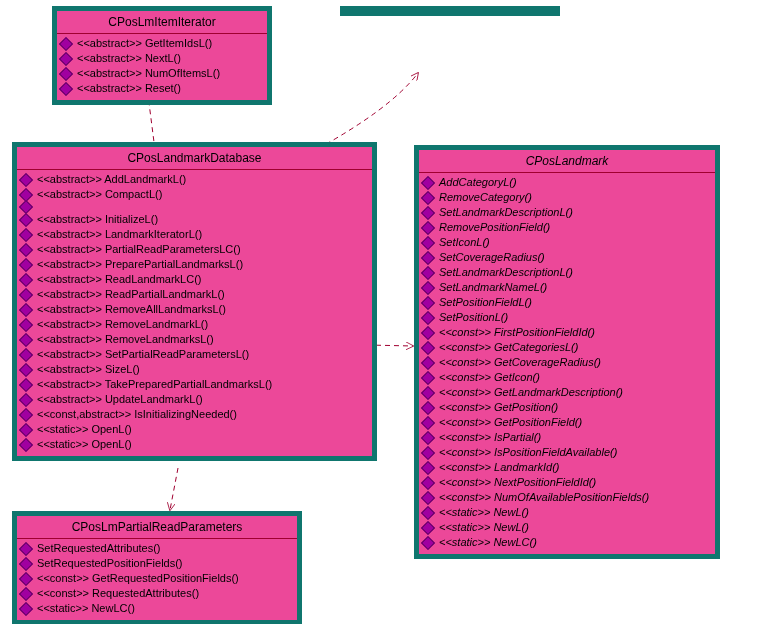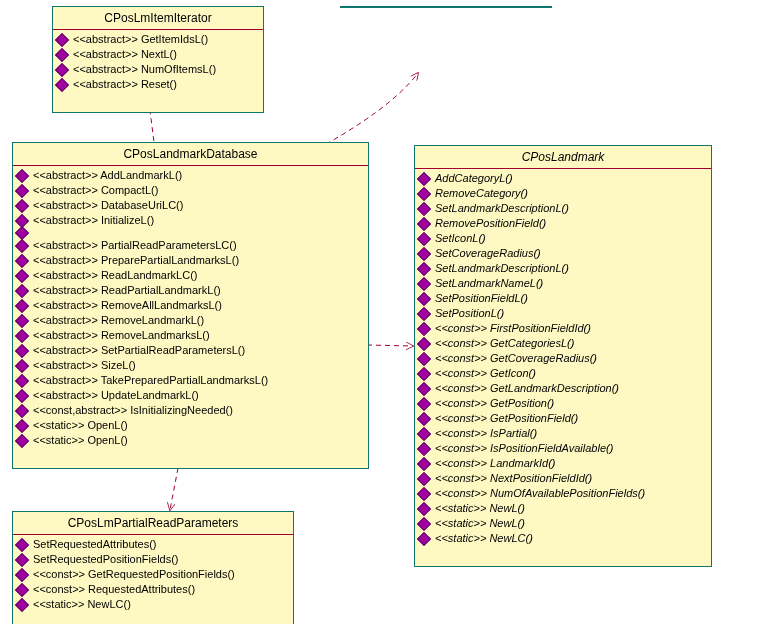"CPosLmItemIterator" .uml-box { background: #fef9c3 -> #ec4899; border: 1px solid #0f766e -> 5px solid #0f766e }
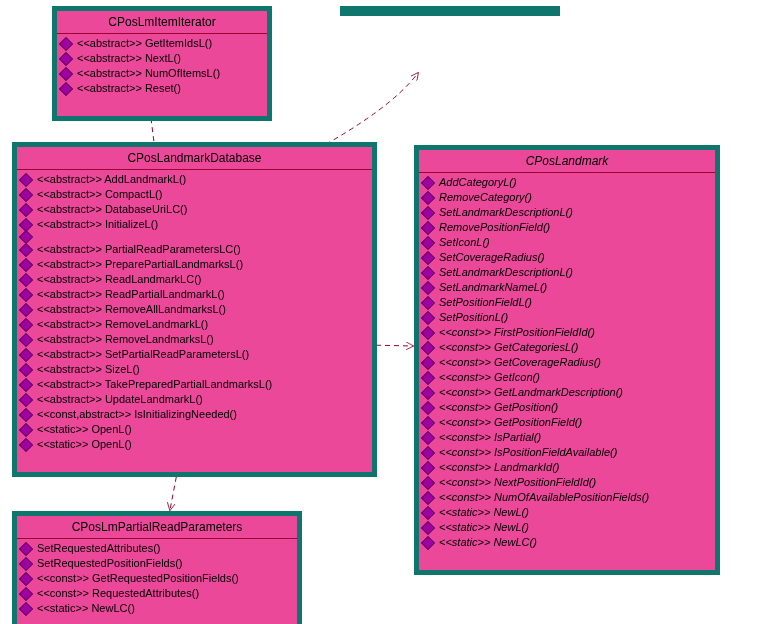"<<abstract>> GetItemIdsL()" .uml-body { padding: 2px 4px 20px 4px -> 2px 4px 4px 4px }
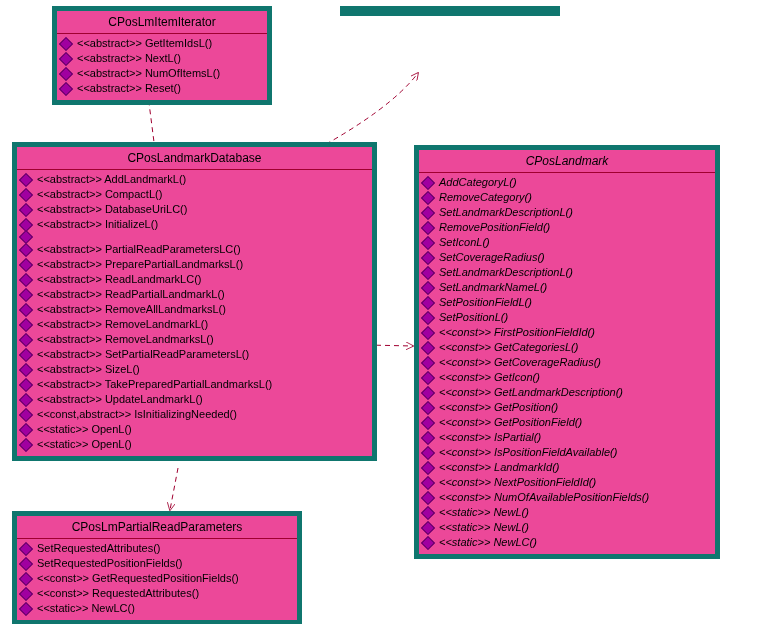"<<abstract>> DatabaseUriLC()" span { html: <span>&lt;&lt;abstract&gt;&gt; DatabaseUriLC()</span> -> none }
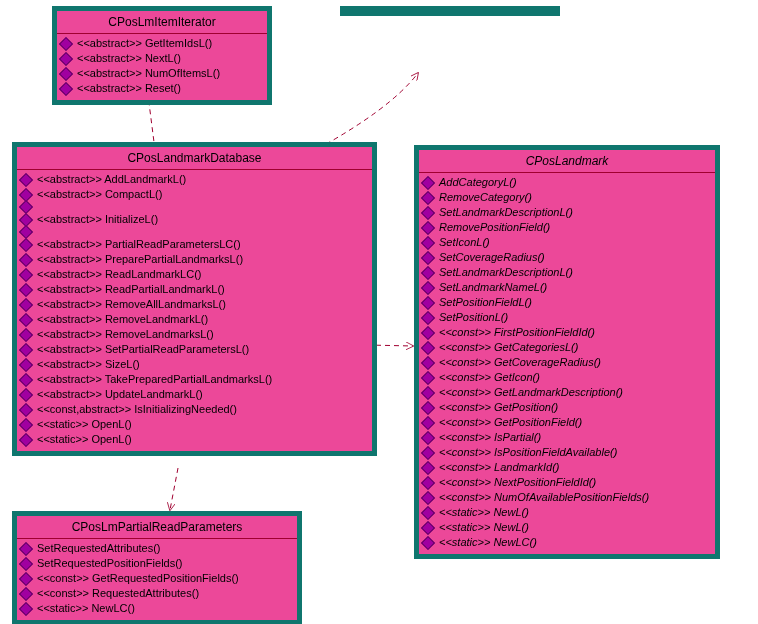"<<abstract>> LandmarkIteratorL()" span { html: none -> <span>&lt;&lt;abstract&gt;&gt; LandmarkIteratorL()</span> }
